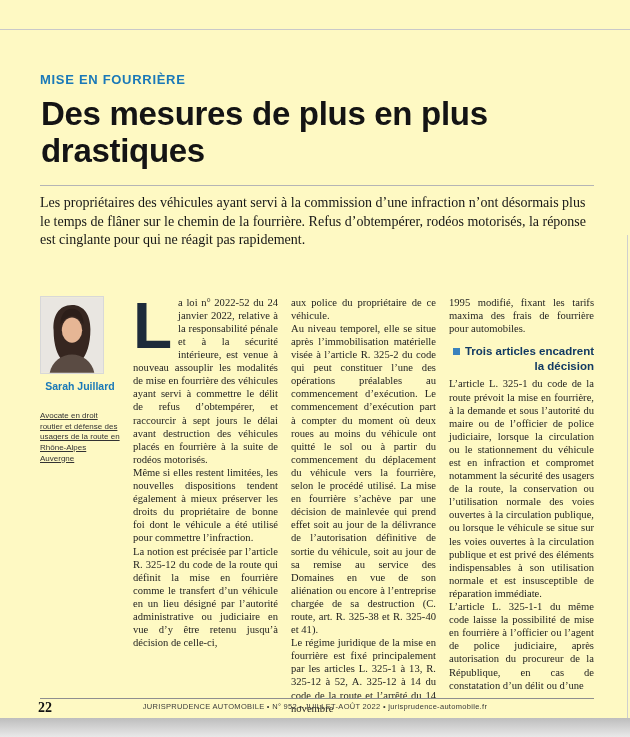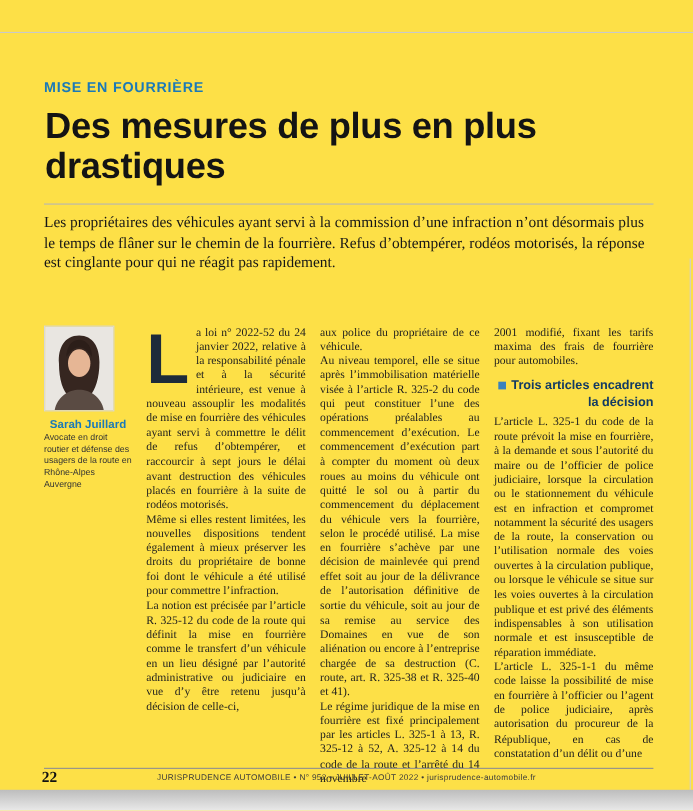"MISE EN FOURRIÈRE" .page { background: #fde047 -> #fef9c3 }
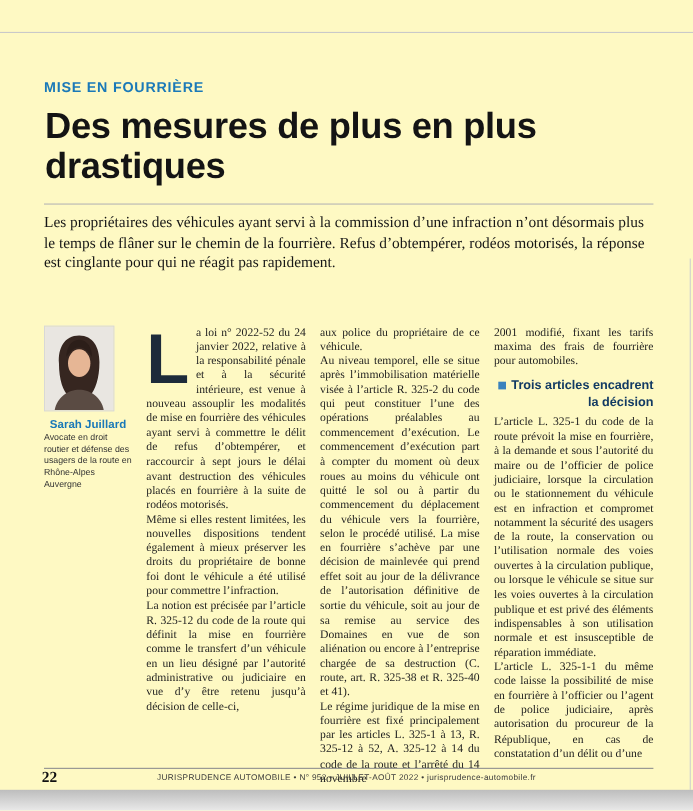"2001 modifié, fixant les tarifs" p { text: 2001 -> 1995 }
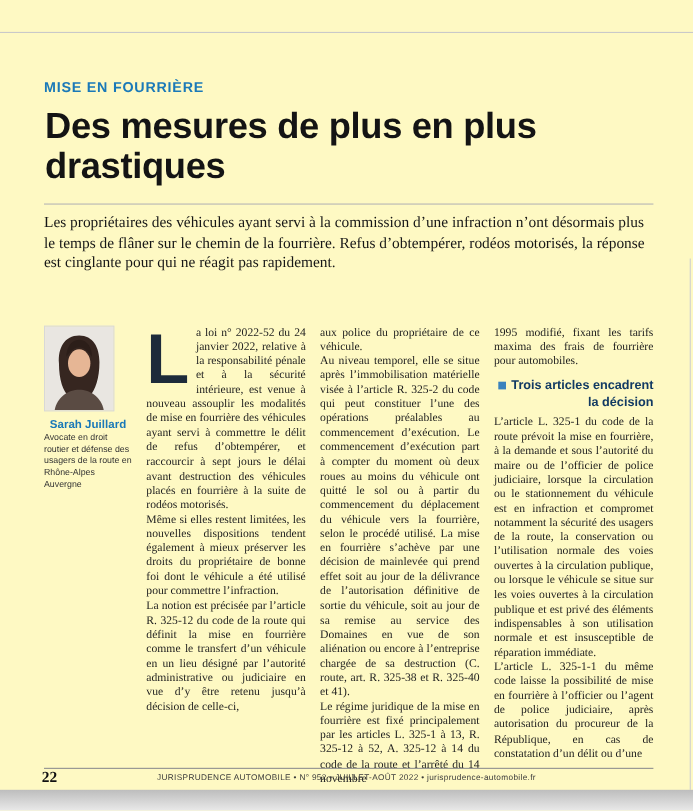"Avocate en droit routier et" .author-bio { margin-top: 1px -> 19px; text-decoration: none -> underline }
